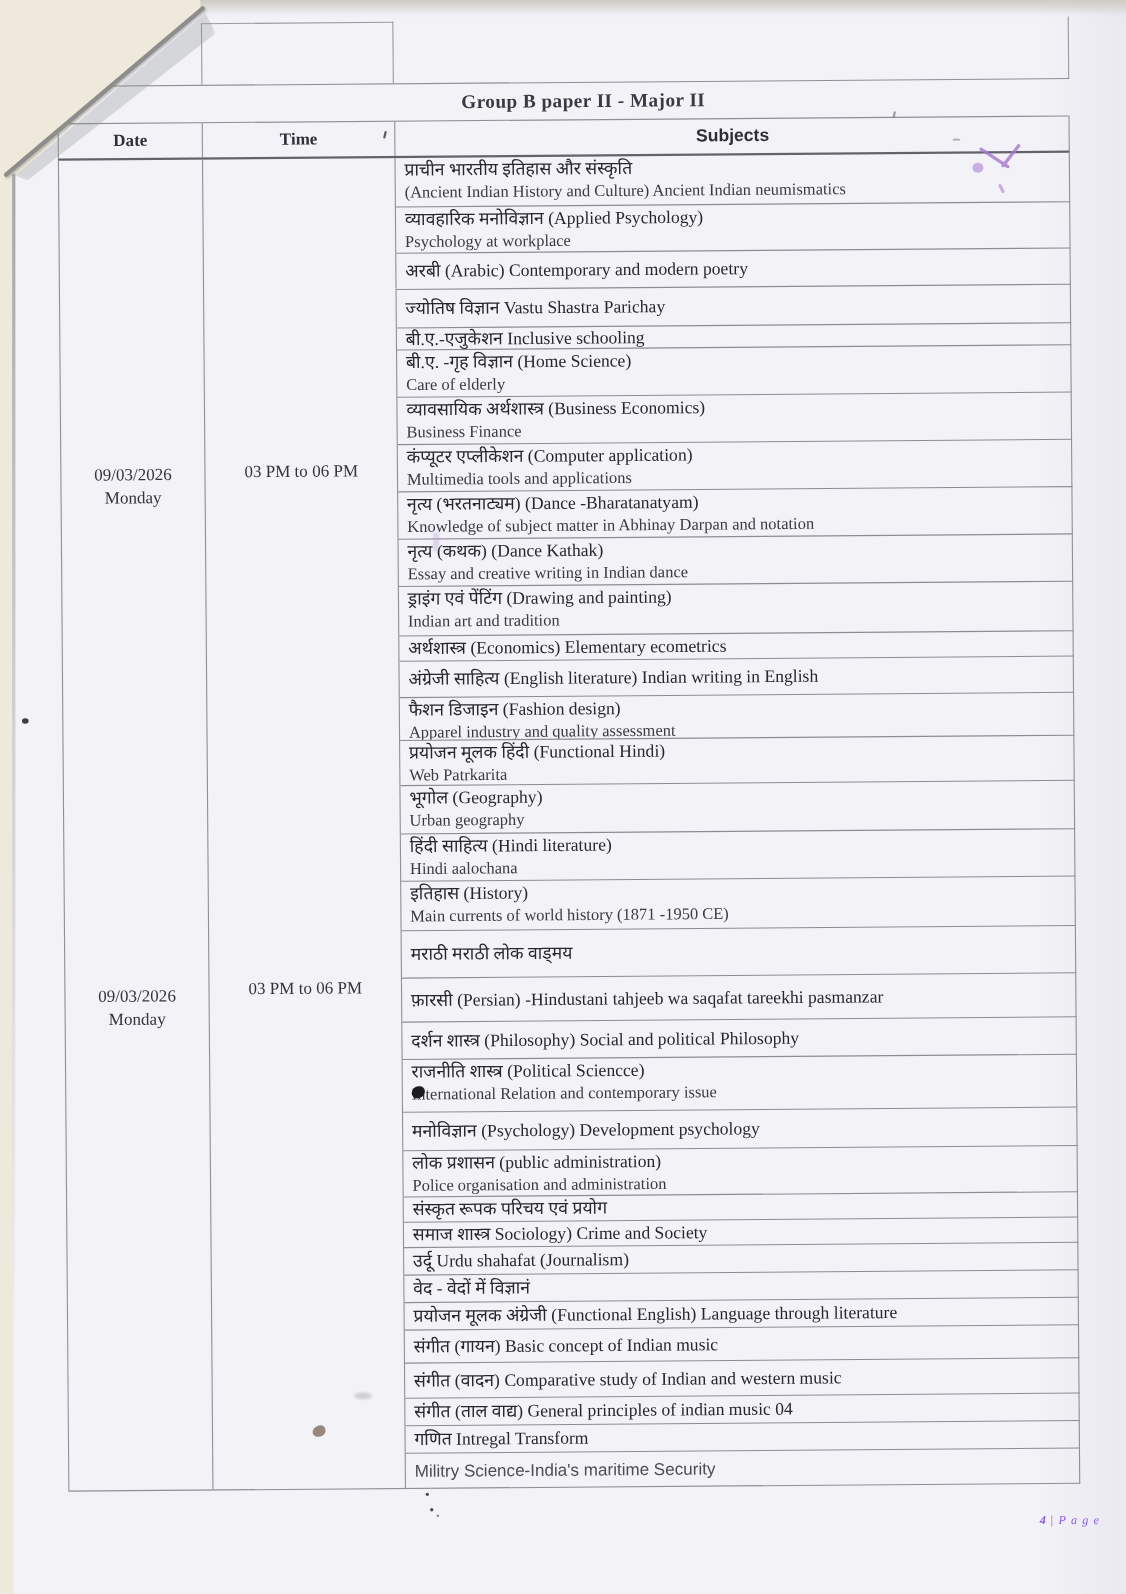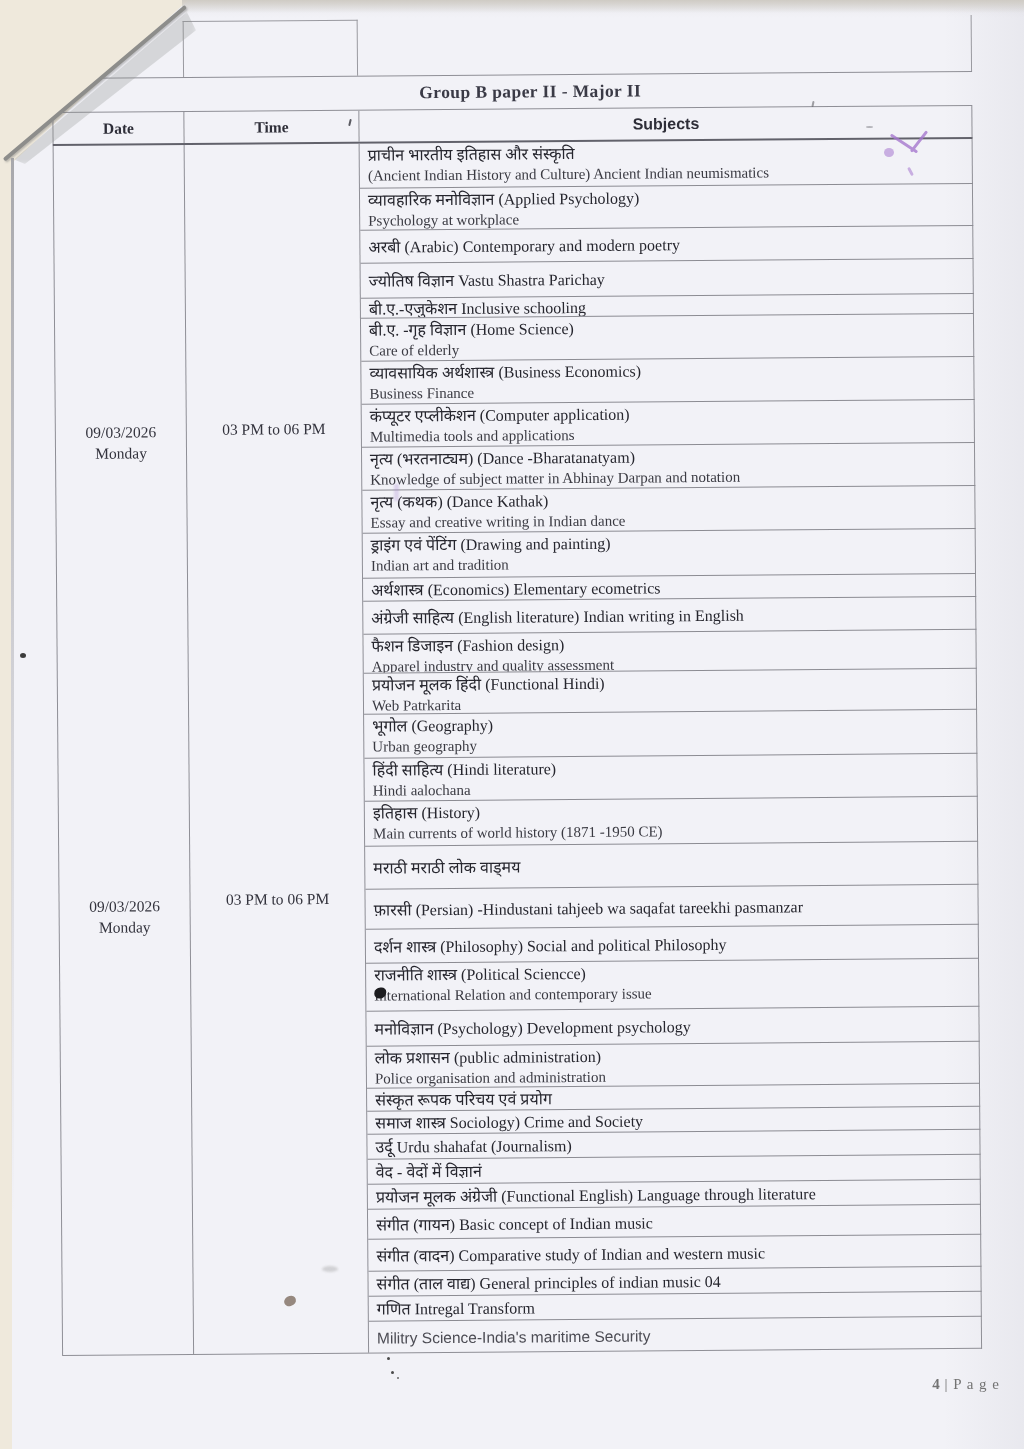"4 | P a g" .footer { color: #737373 -> #8b5cf6; font-size: 15px -> 11px; font-style: none -> italic }
